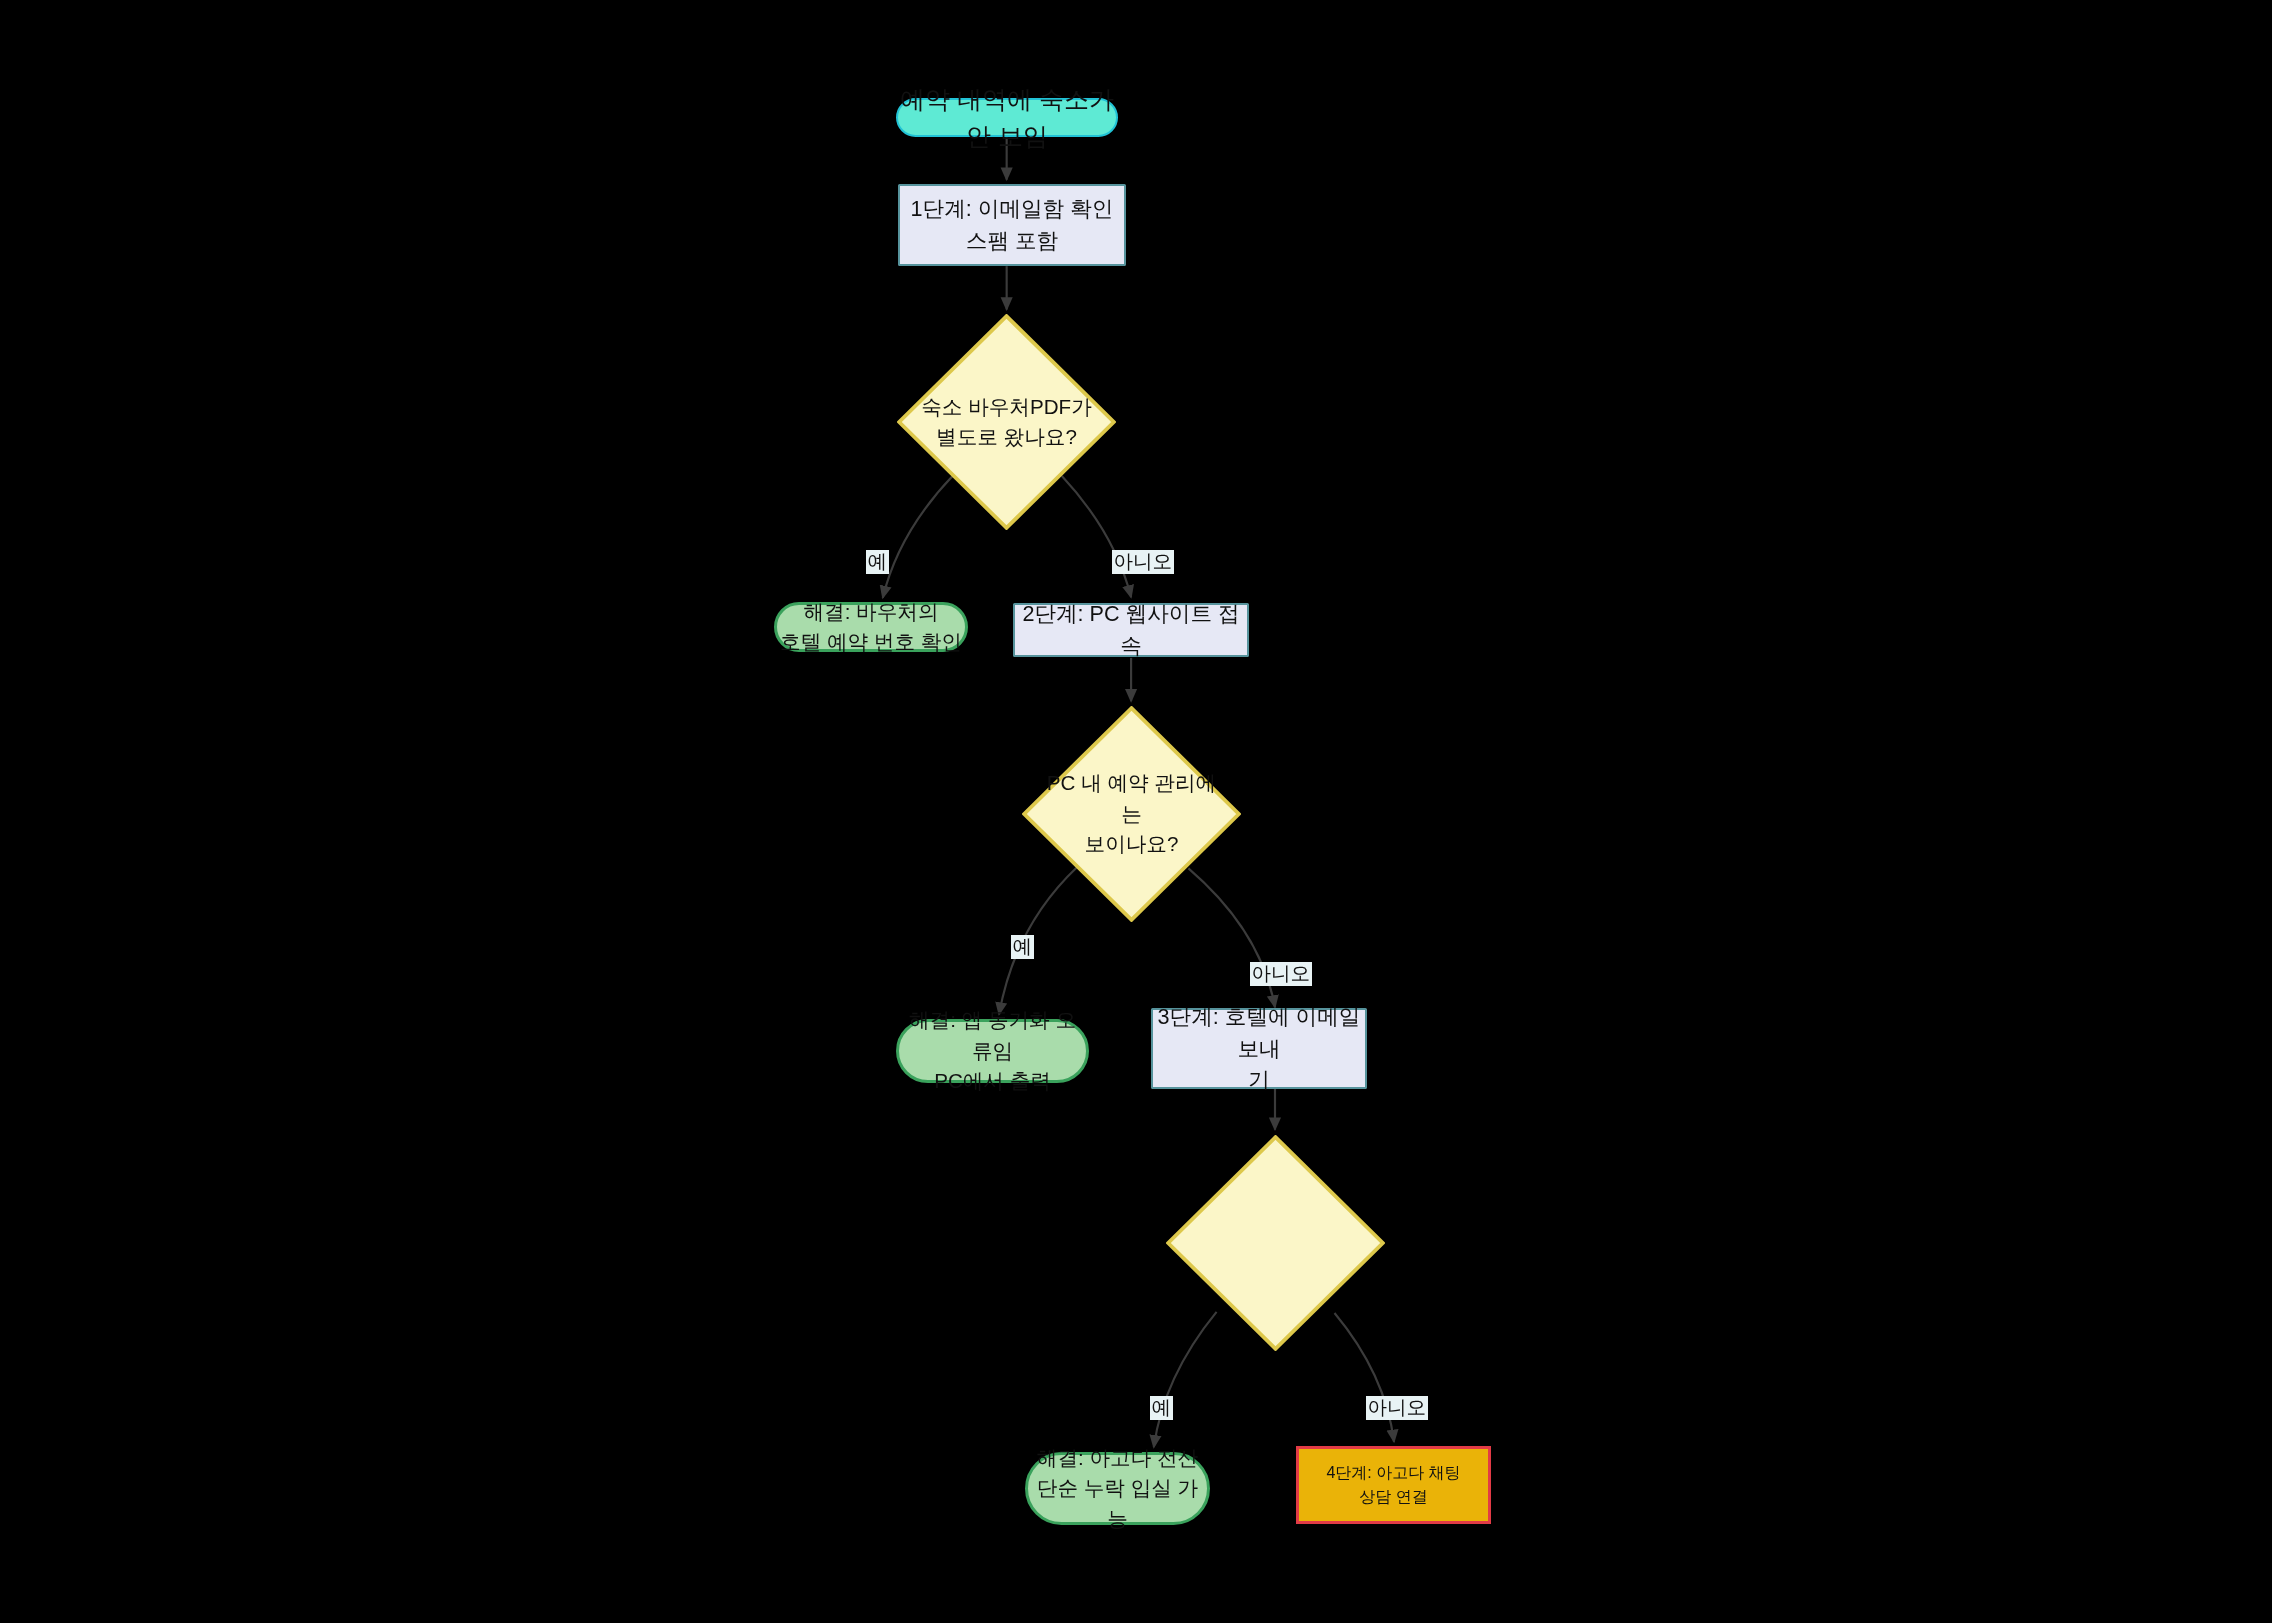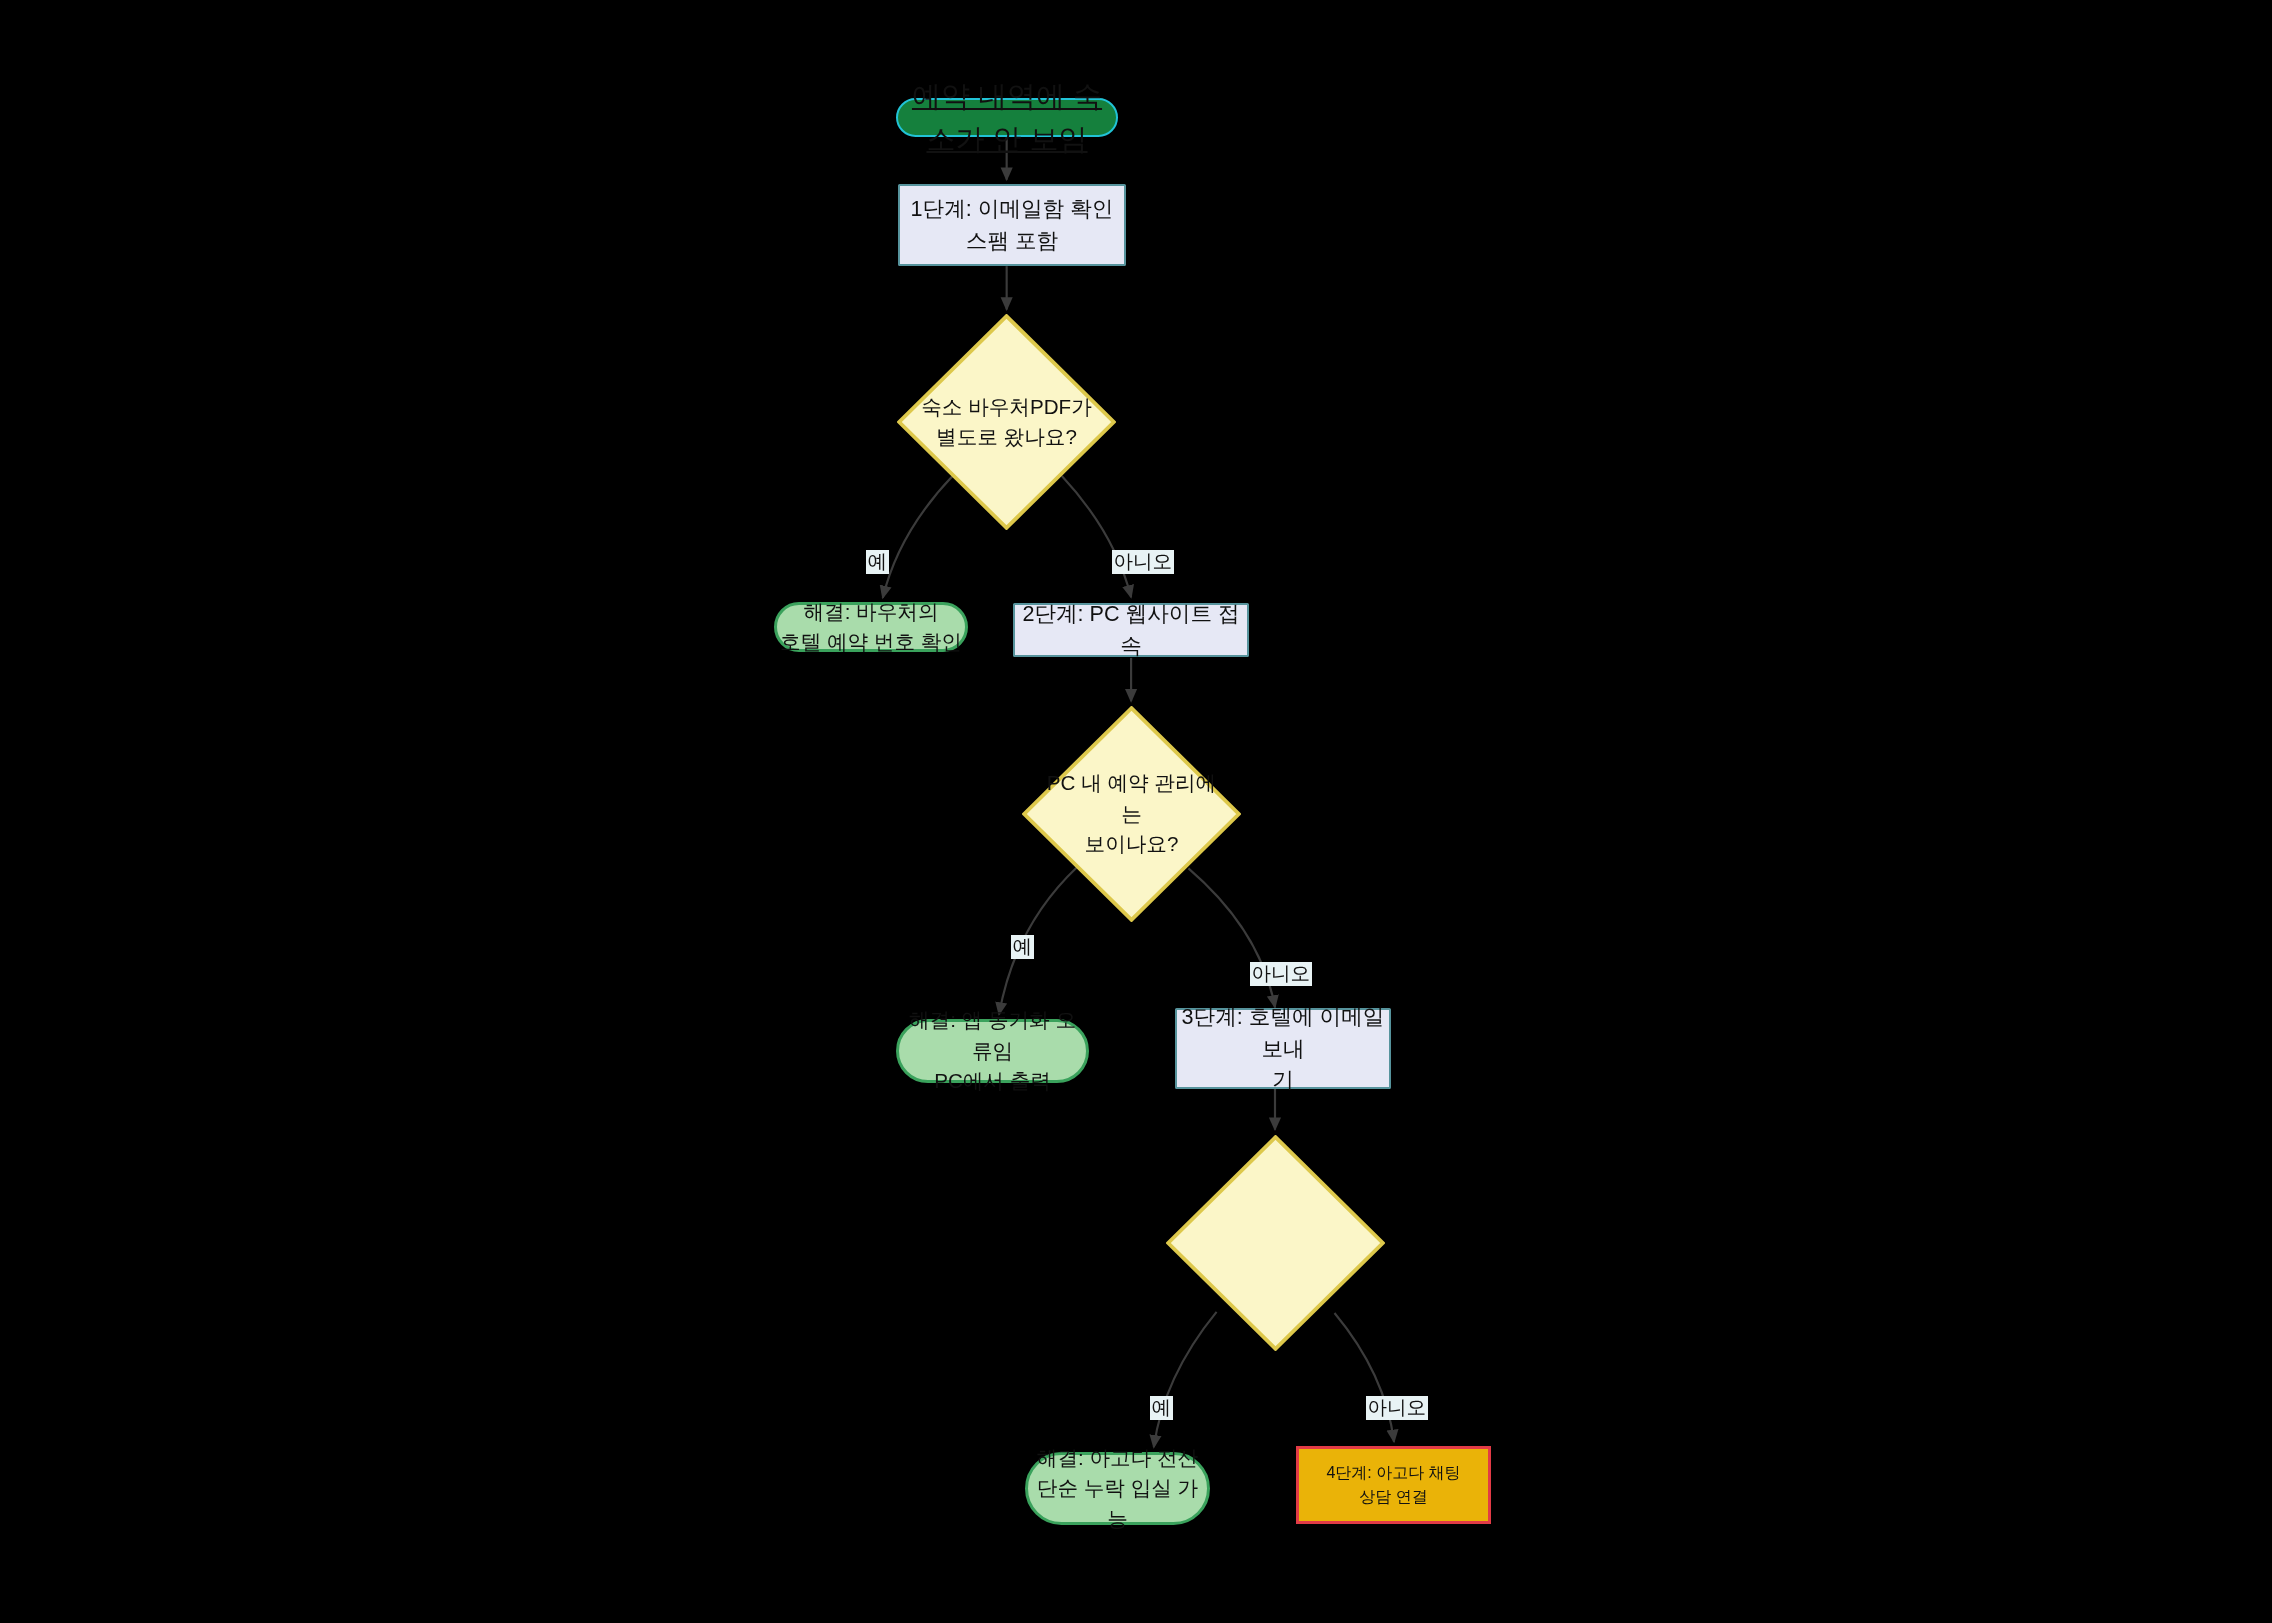"예약 내역에 숙소가 안 보임" .n-start { background: #15803d -> #5eead4; font-size: 29px -> 25px; text-decoration: underline -> none }
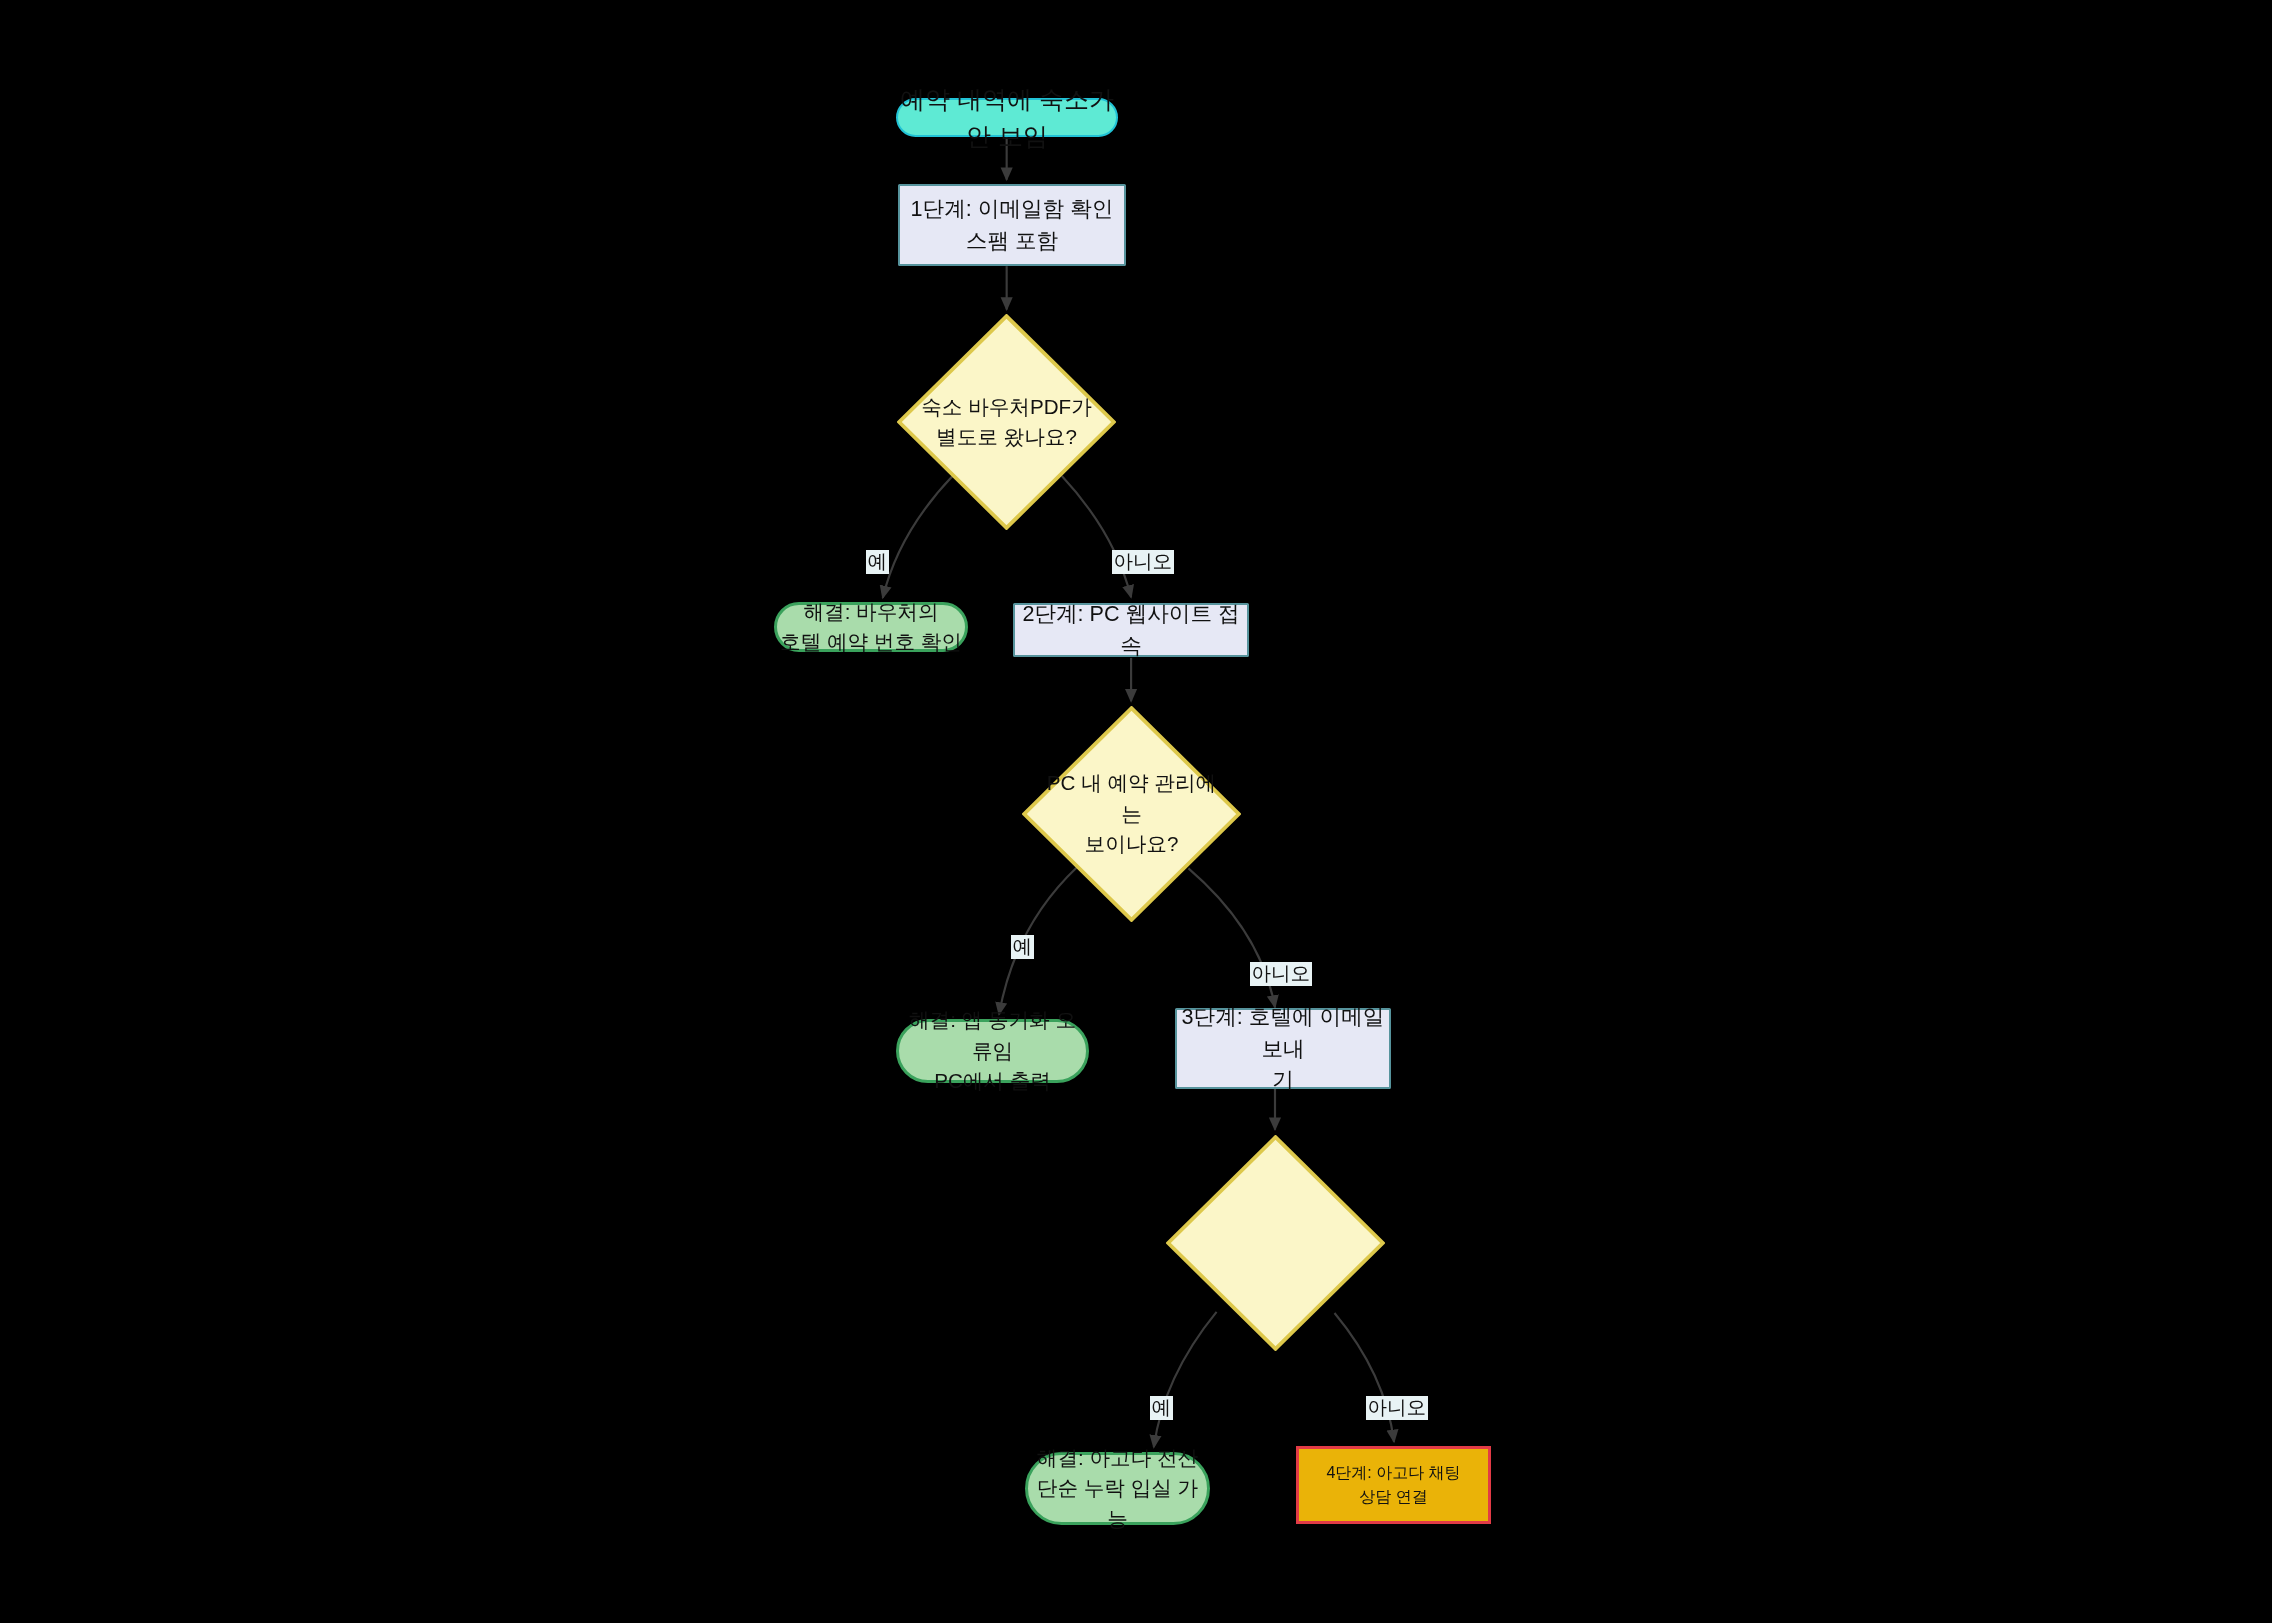"3단계: 호텔에 이메일 보내" div.node { margin-left: 24px -> none }
